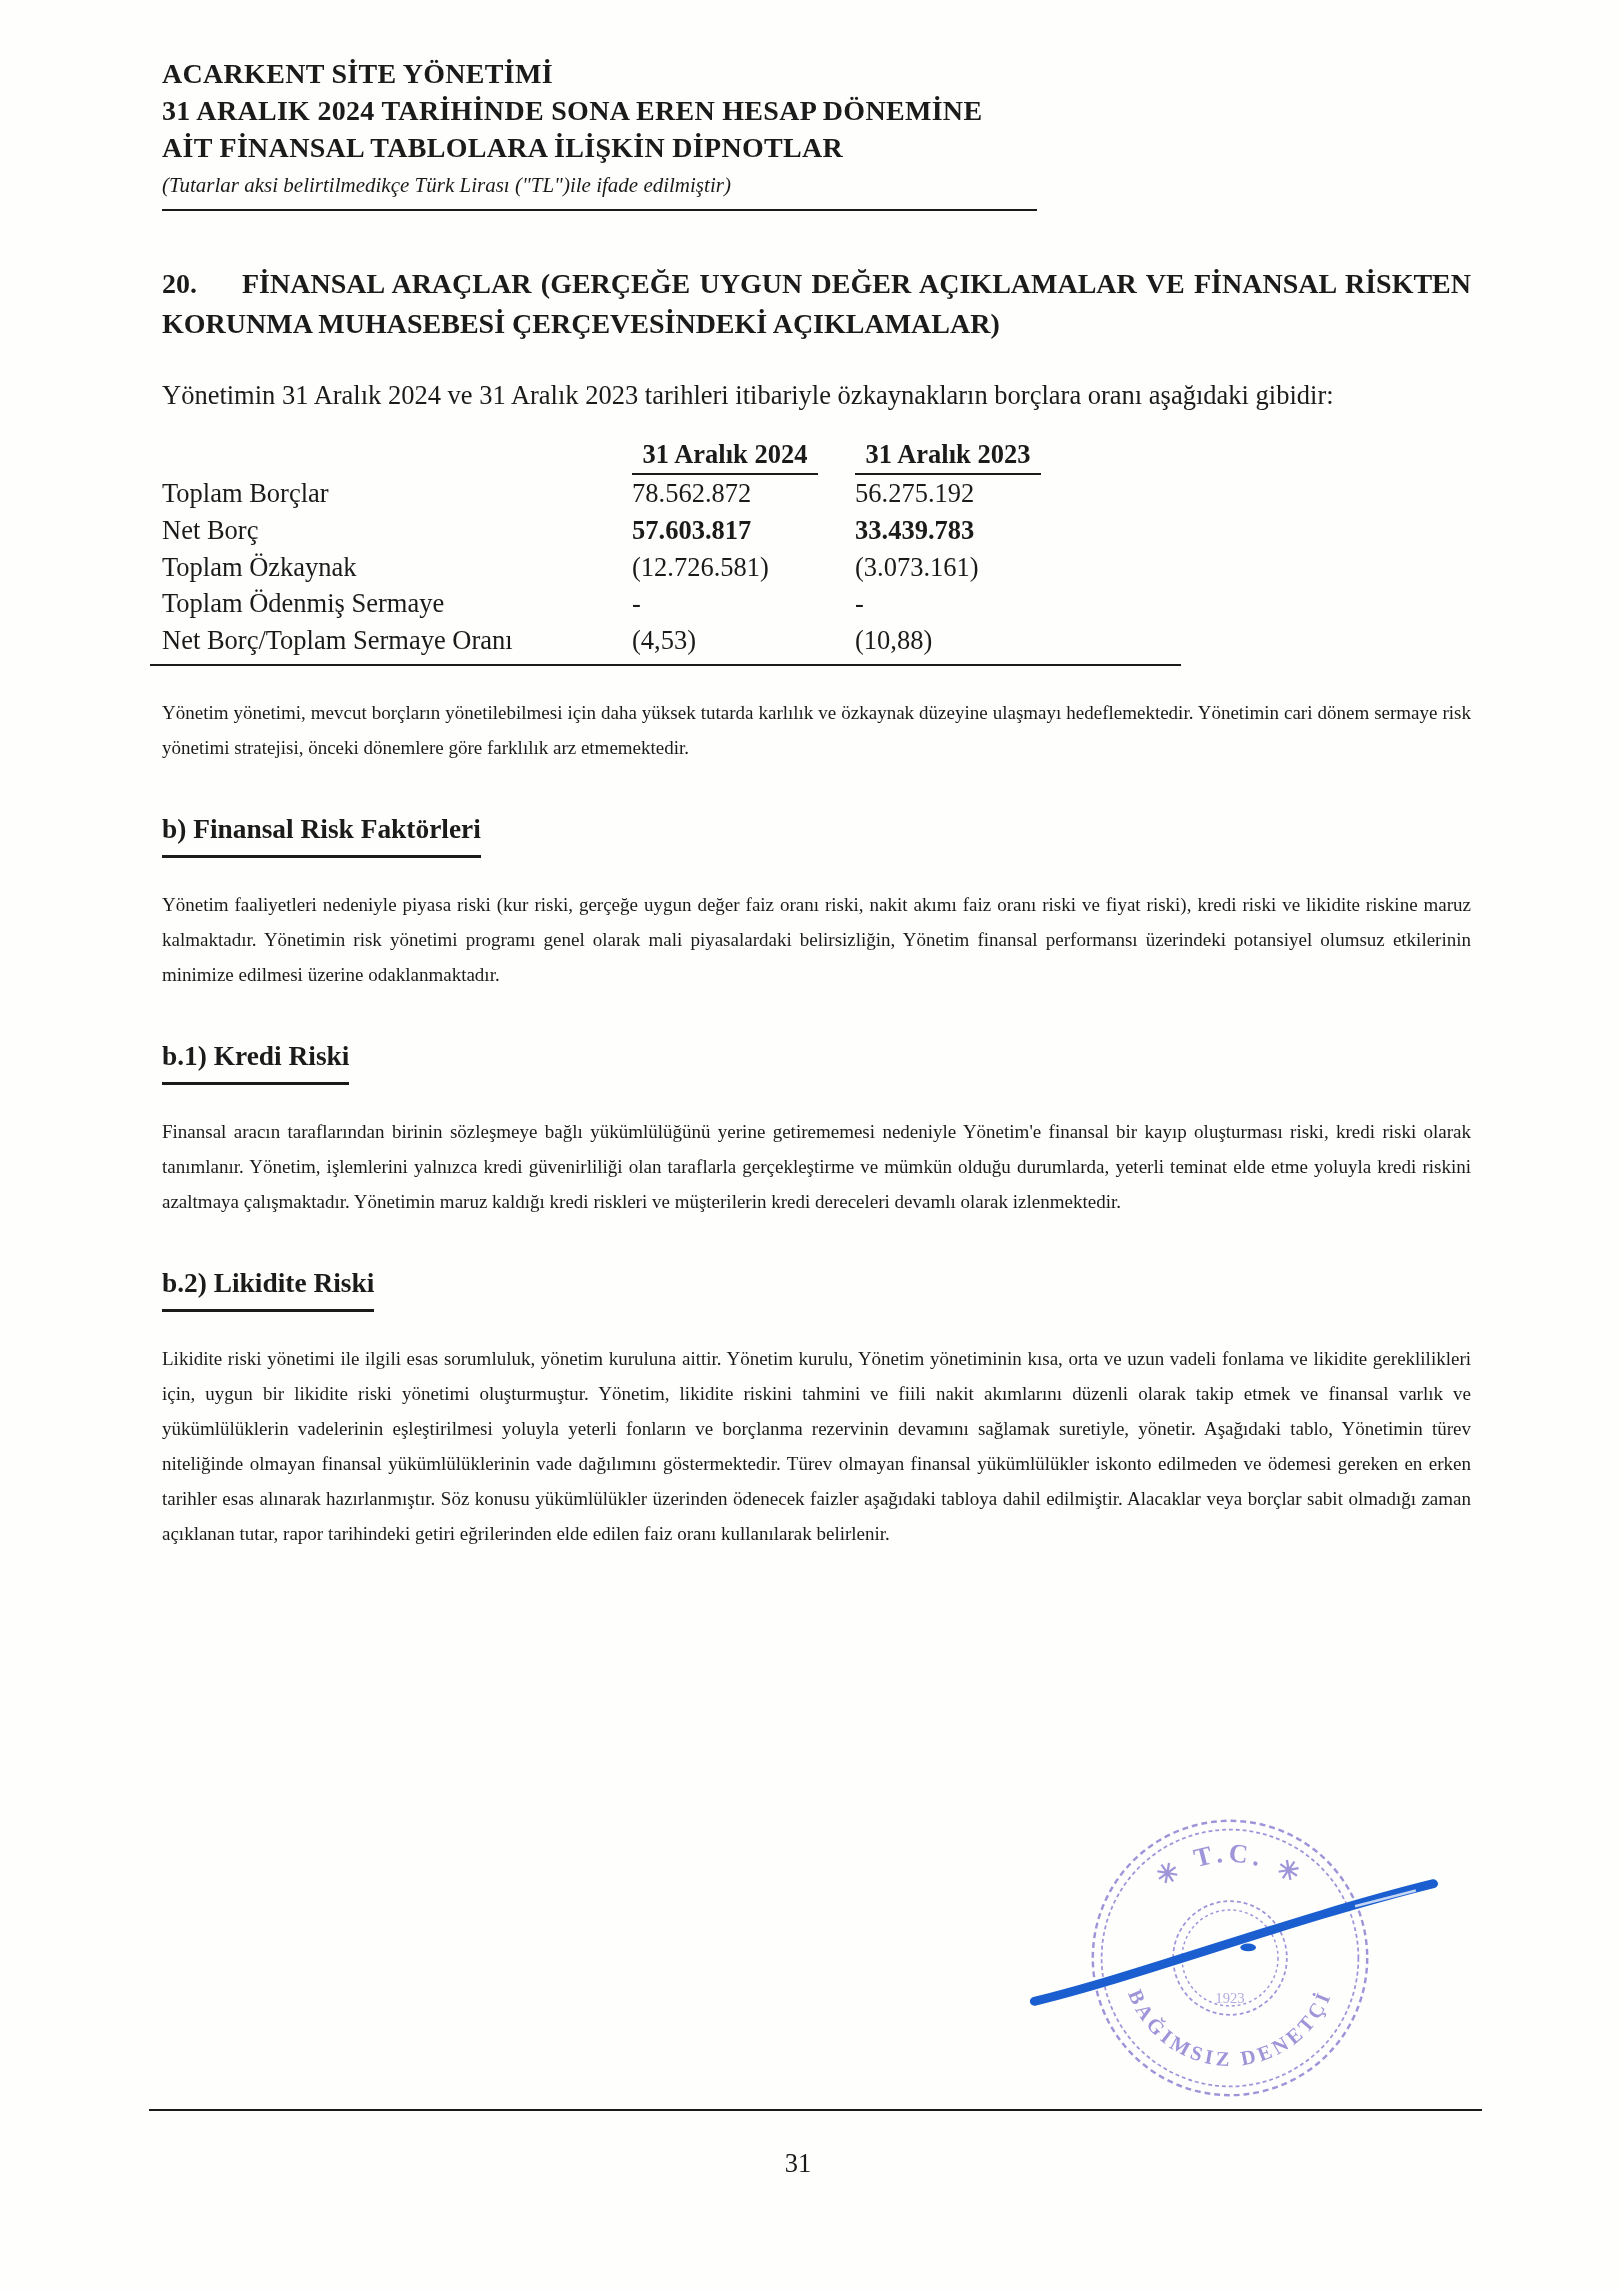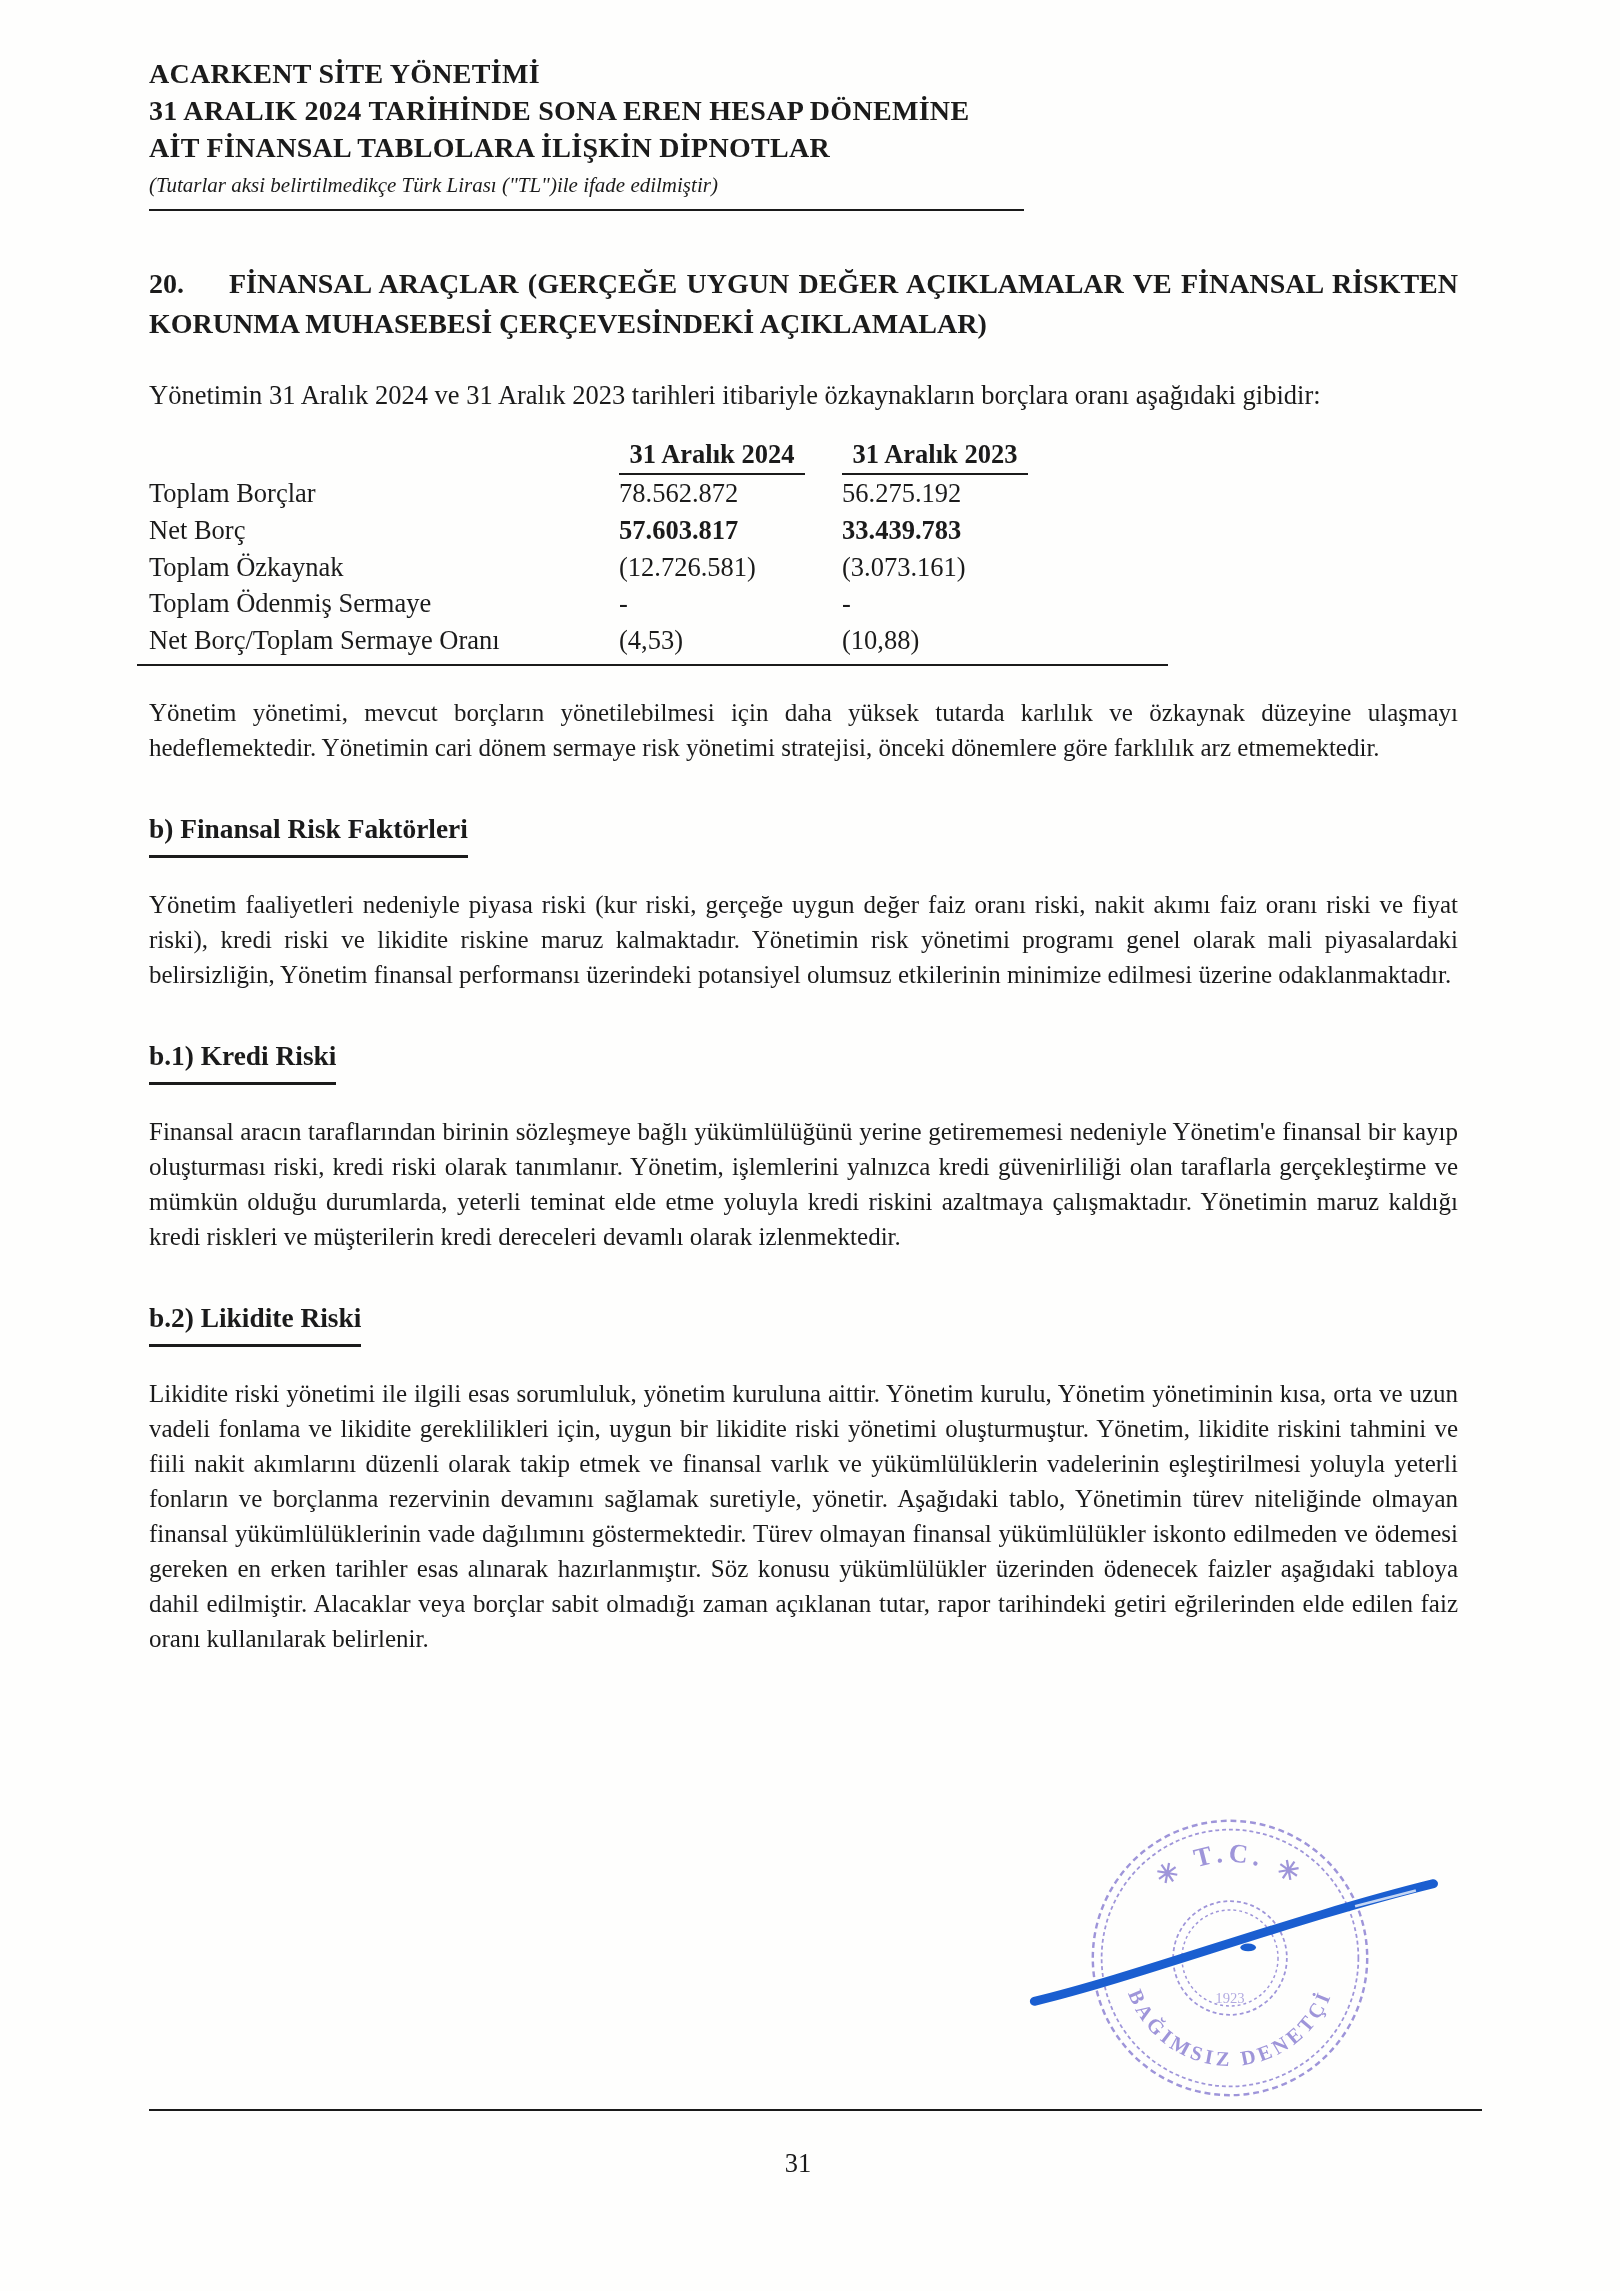"ACARKENT SİTE YÖNETİMİ" .content { left: 149px -> 162px }
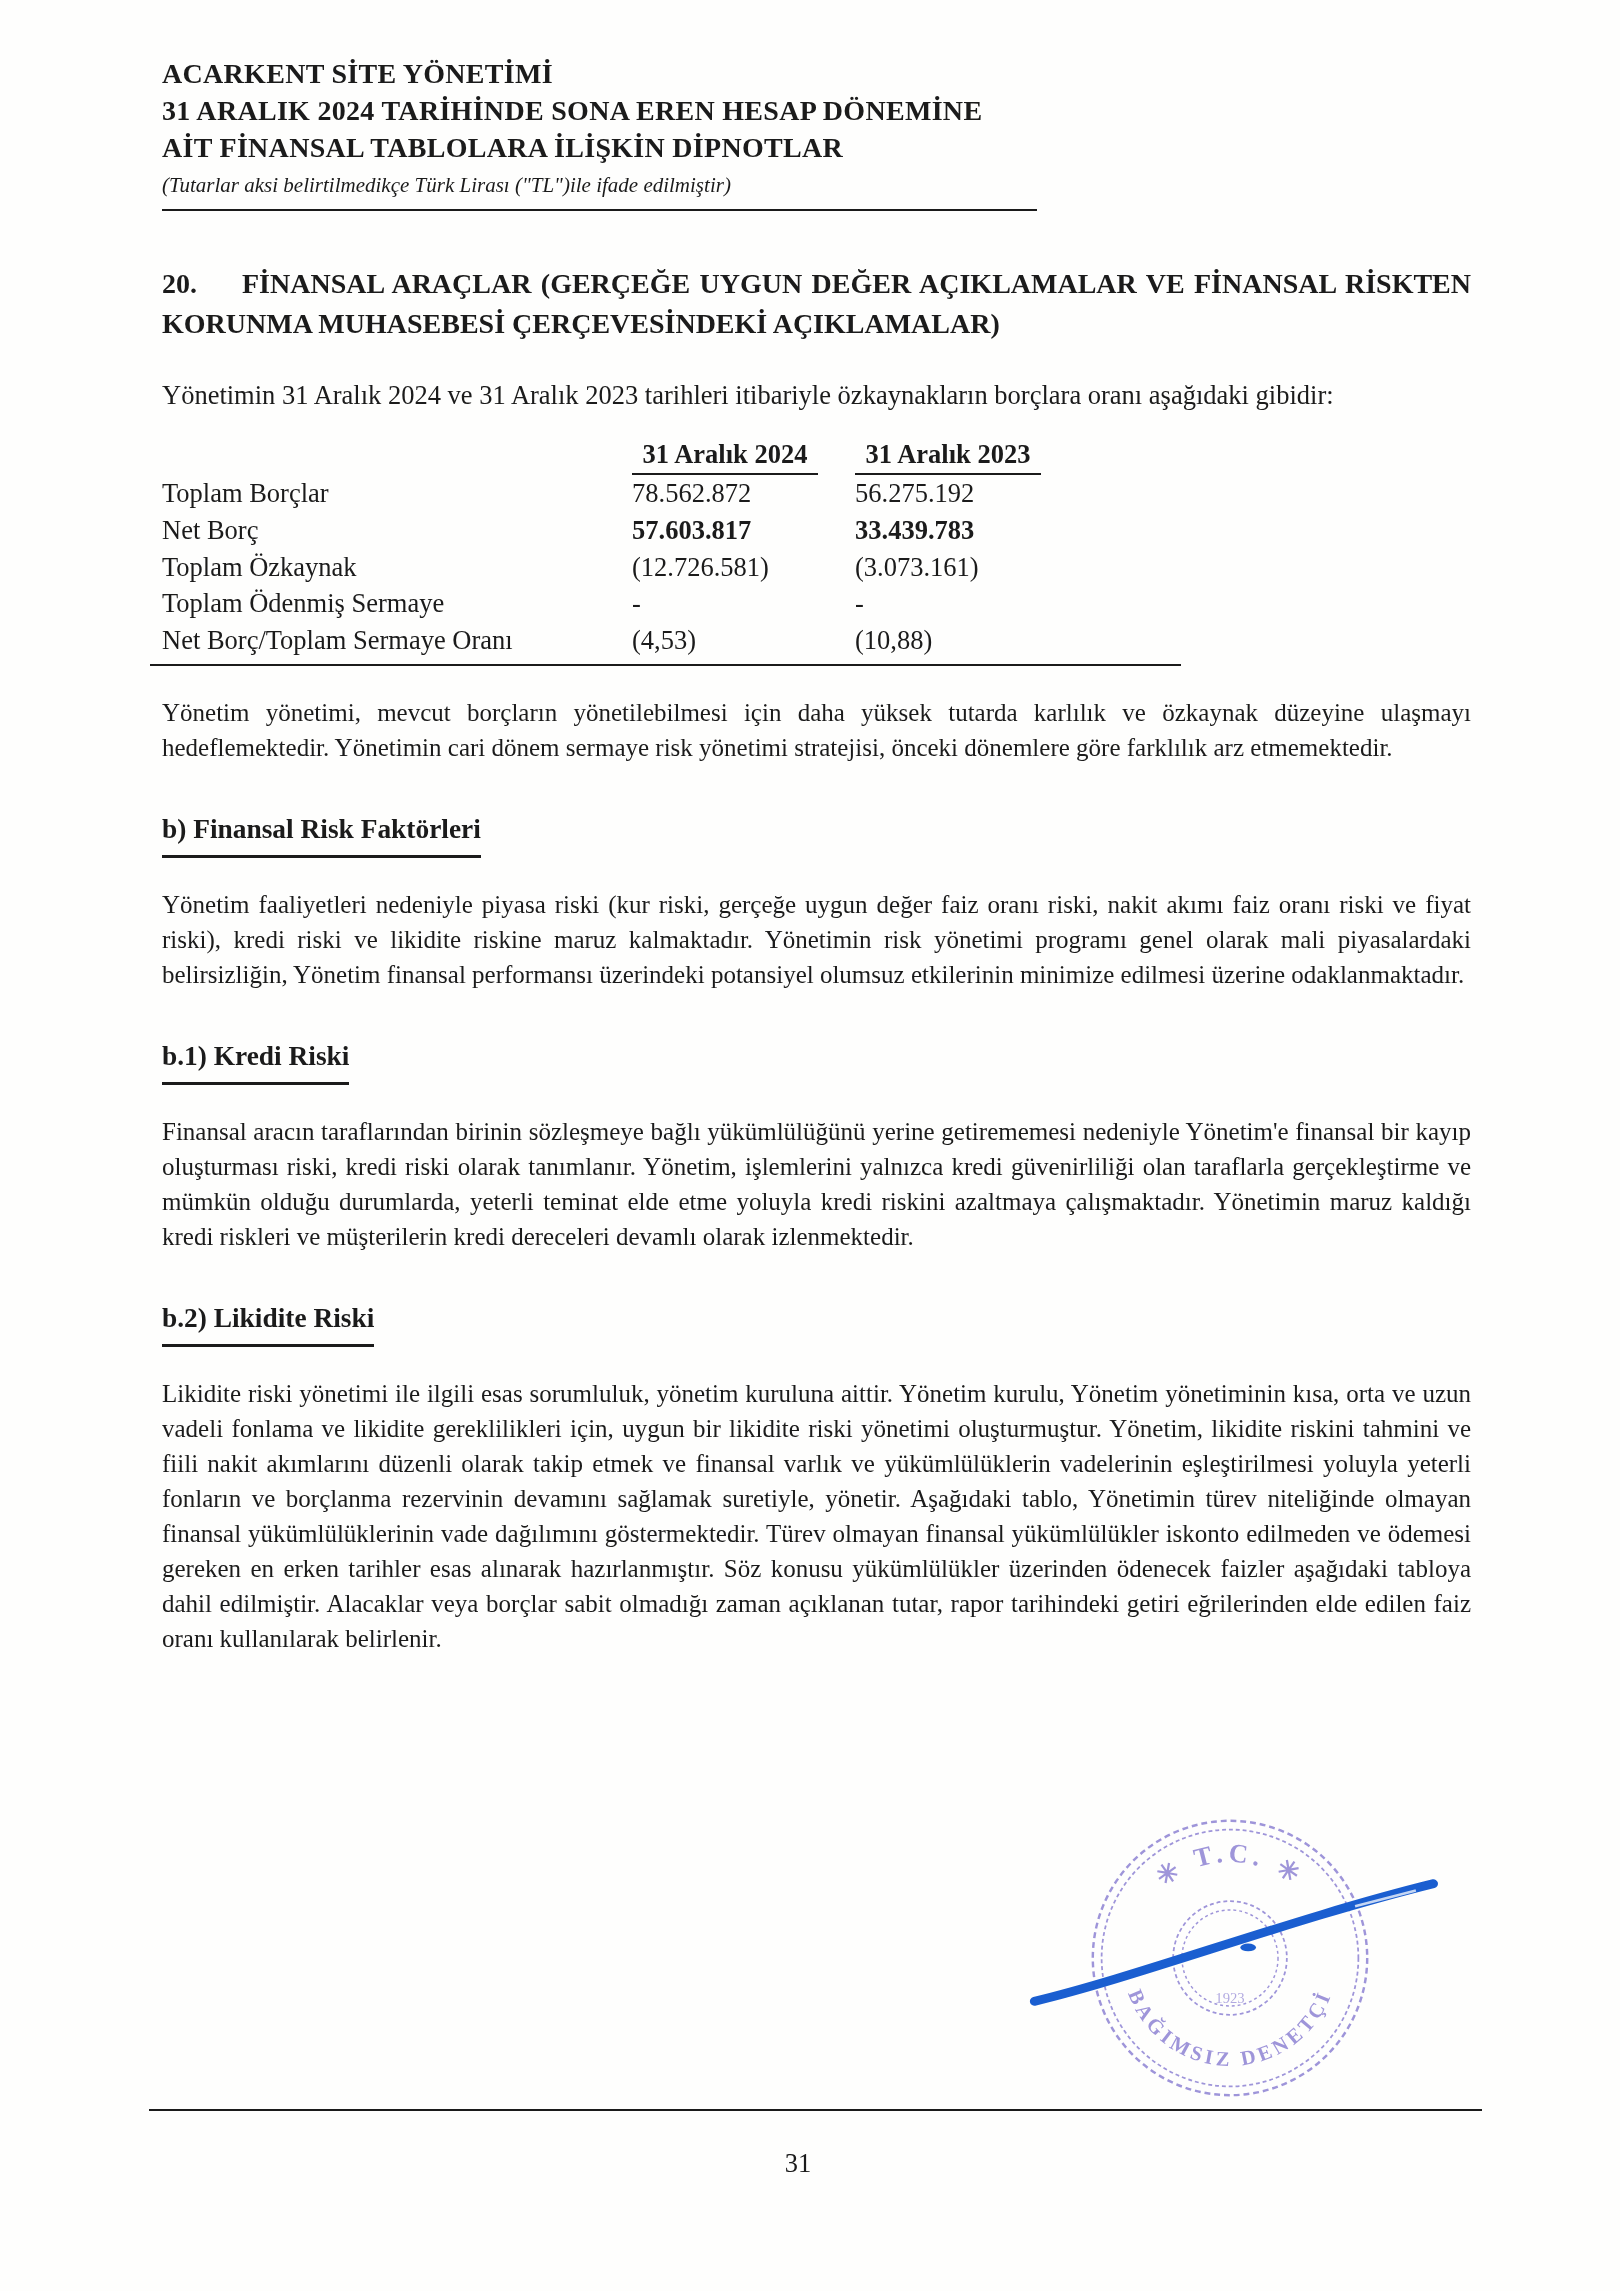"Yönetim yönetimi, mevcut borçların" .para { font-size: 25px -> 19px }
